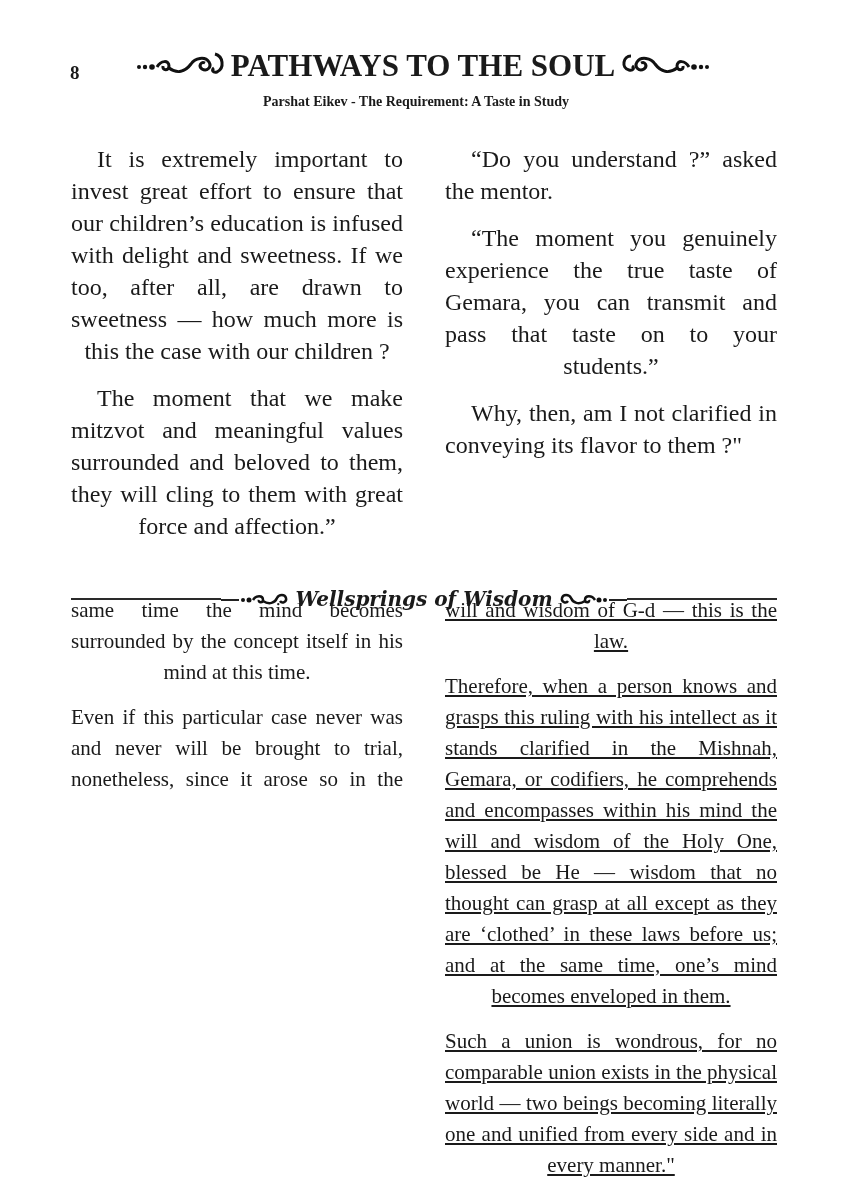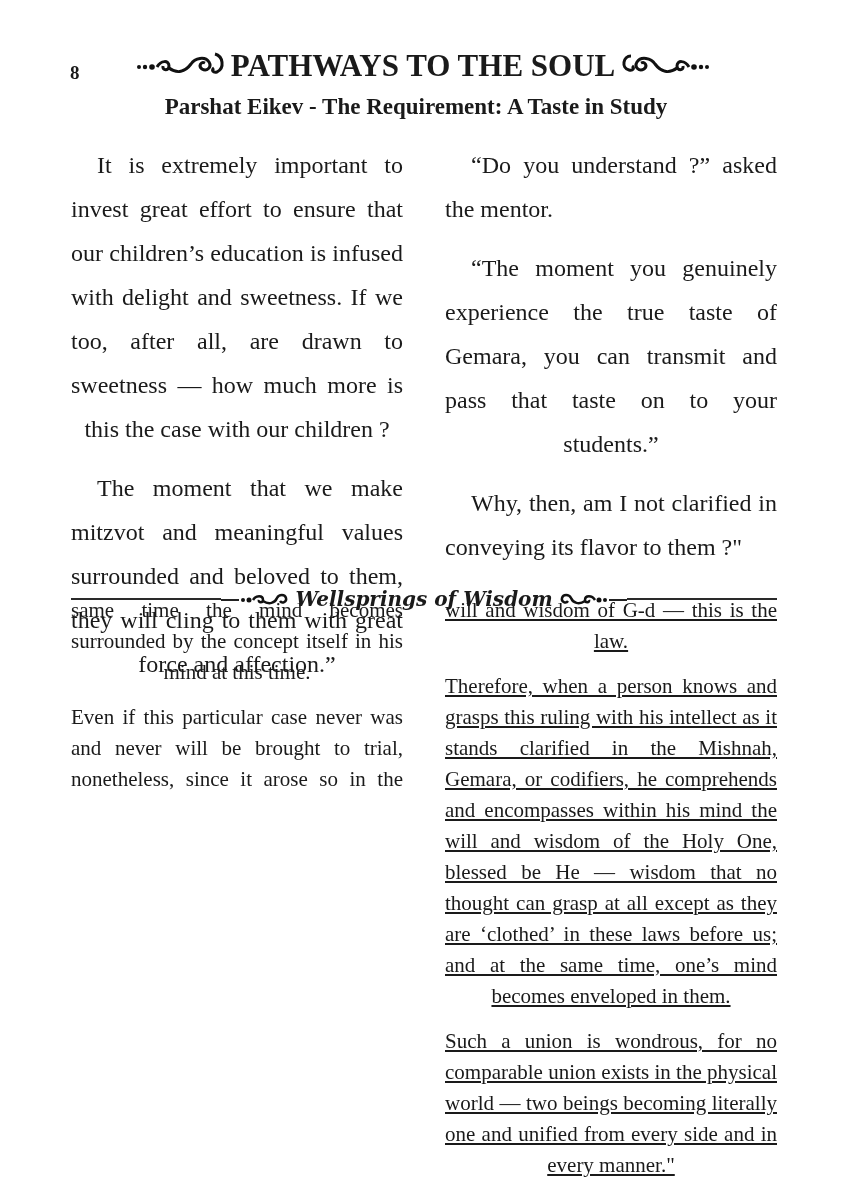"Parshat Eikev - The Requirement:" .subtitle { font-size: 23px -> 14px }
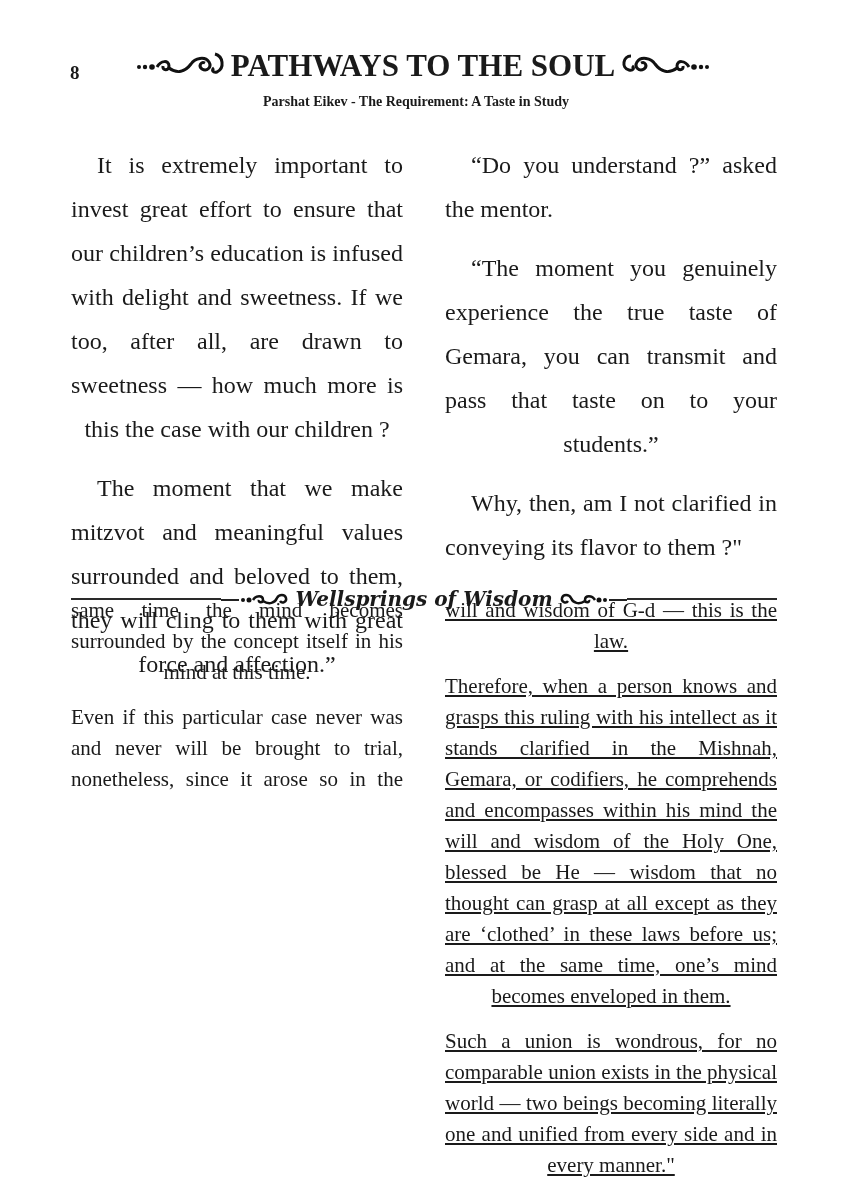"It is extremely important to" .top-col { line-height: 44px -> 32px }
